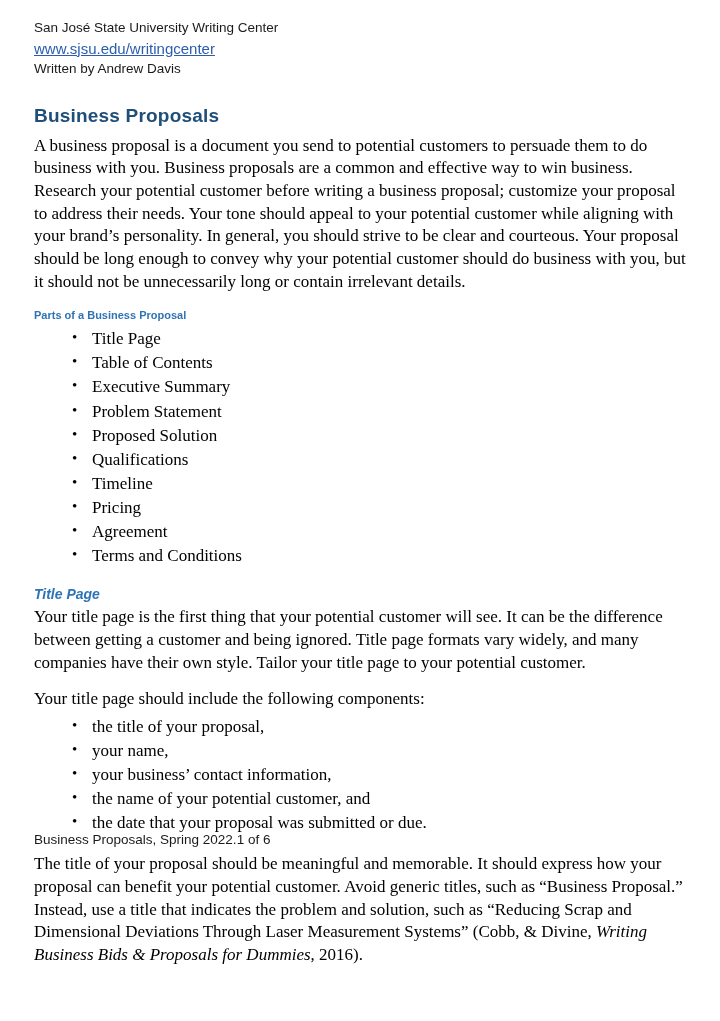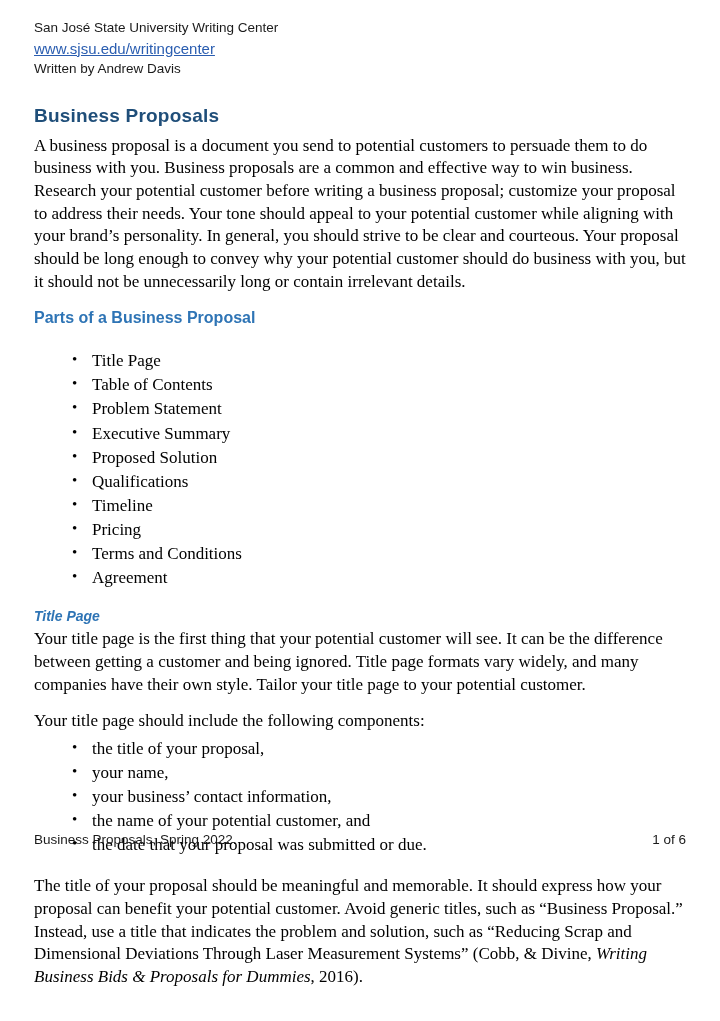"Parts of a Business Proposal" .h2 { font-size: 16px -> 11px; margin: 16px 0 22px 0 -> 16px 0 6px 0 }
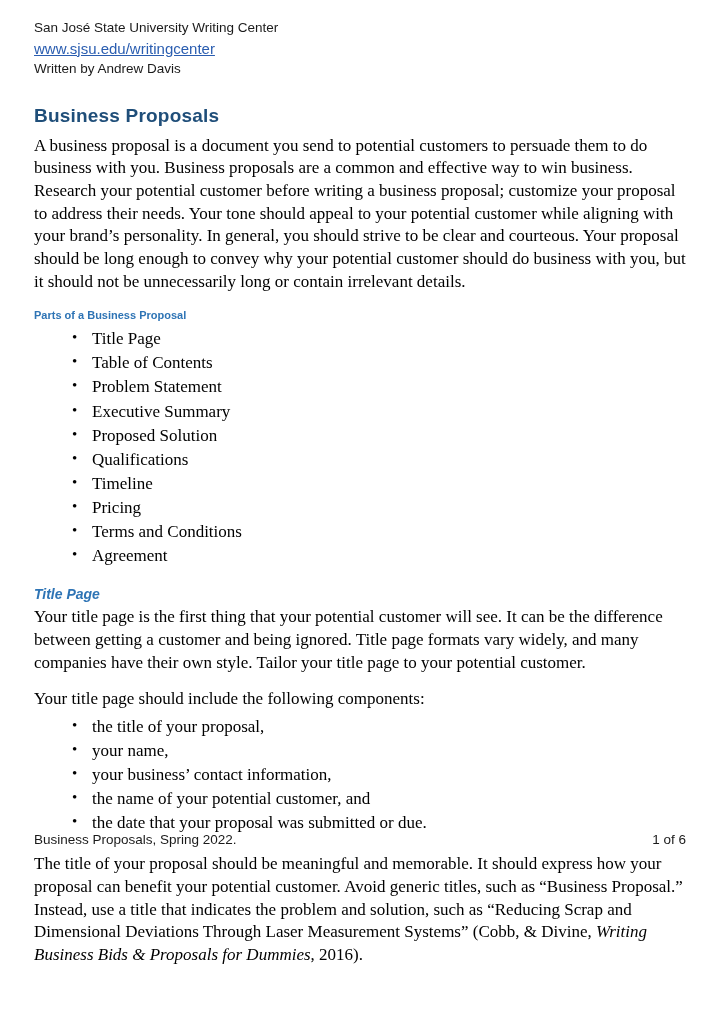"Problem Statement" li { order: before "Executive Summary" -> after "Executive Summary" }
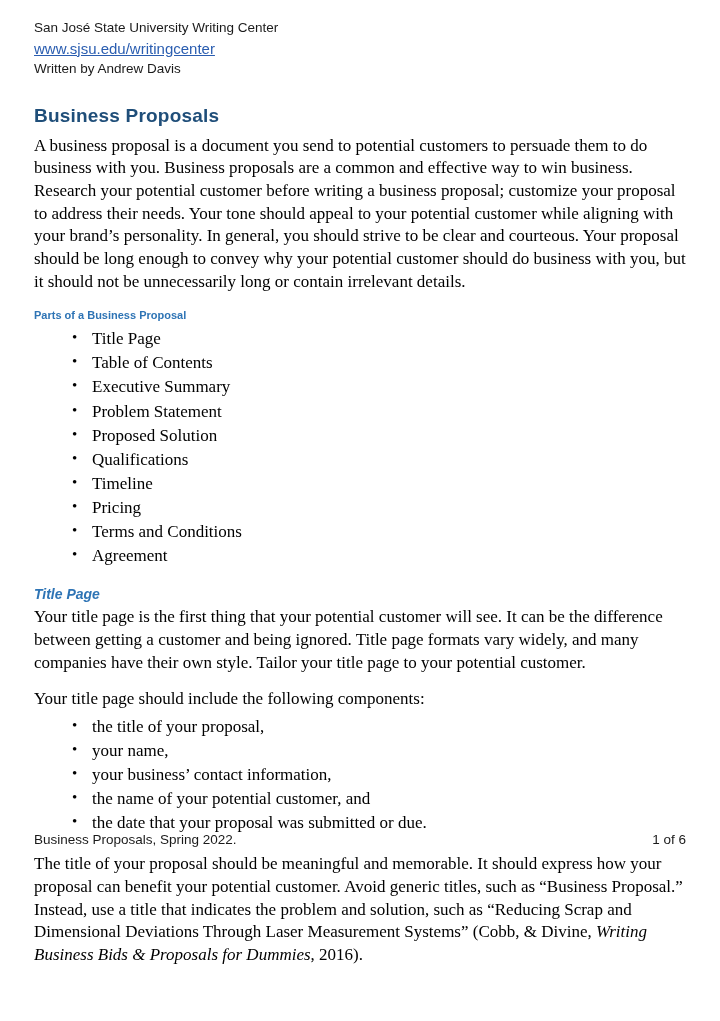"Terms and Conditions" li { order: before "Agreement" -> after "Agreement" }
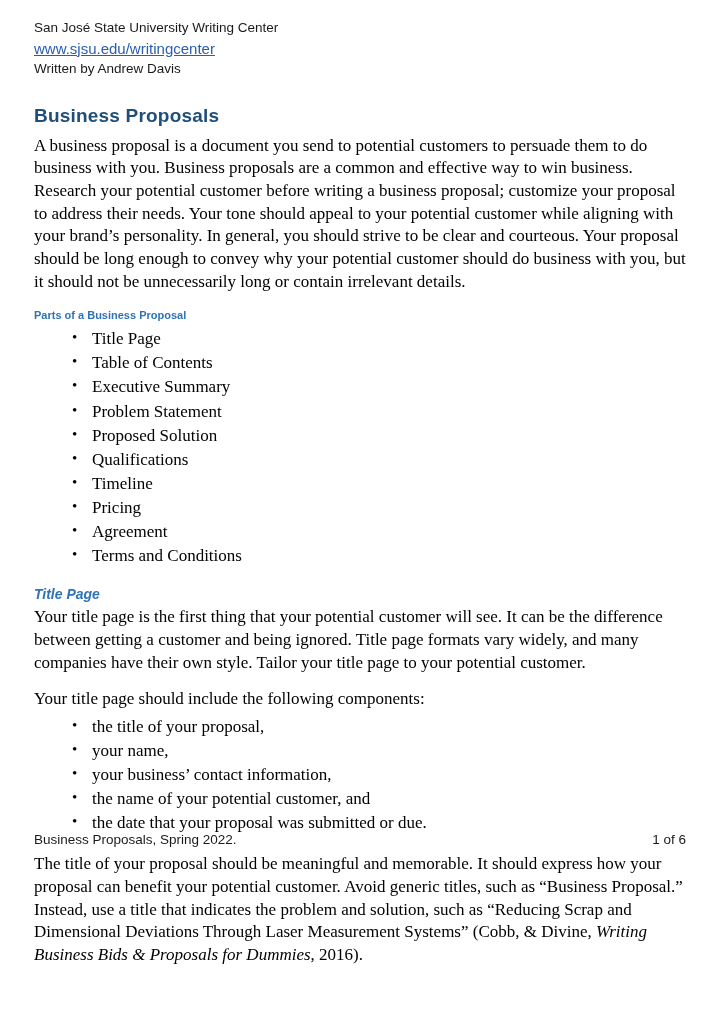"Business Proposals, Spring 2022." .footer { justify-content: space-between -> none }
